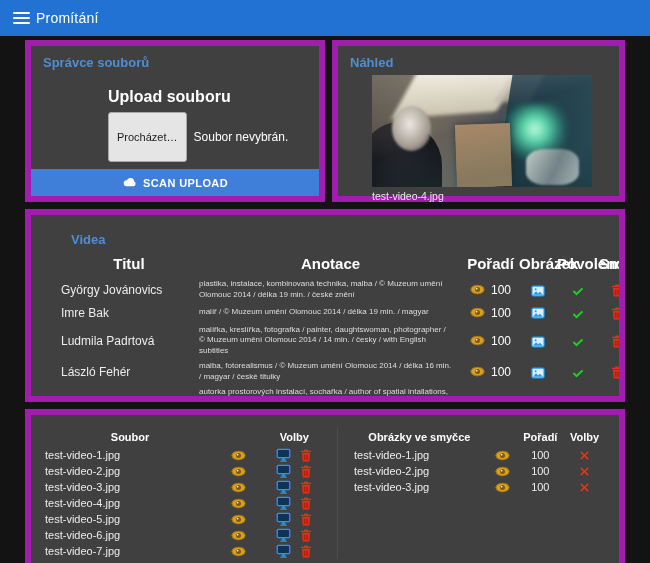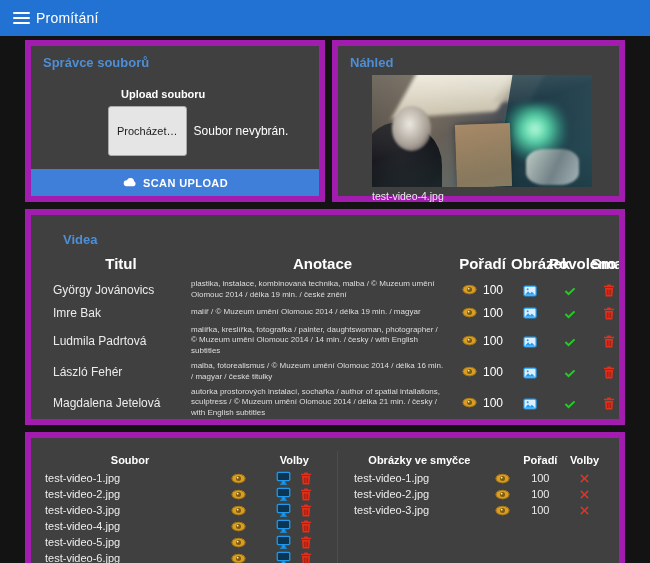"Upload souboru" .upload-label { font-size: 11px -> 16px; margin-left: 13px -> none }
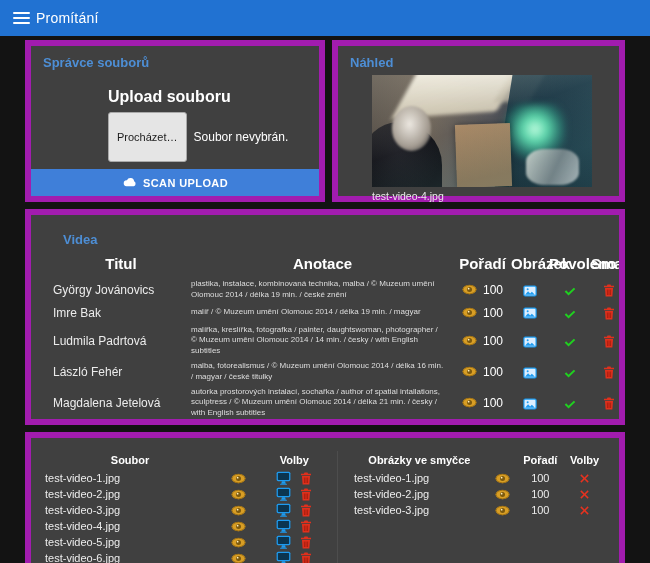"Videa" .videos { height: 216px -> 193px; padding: 8px 20px -> 8px 28px }
